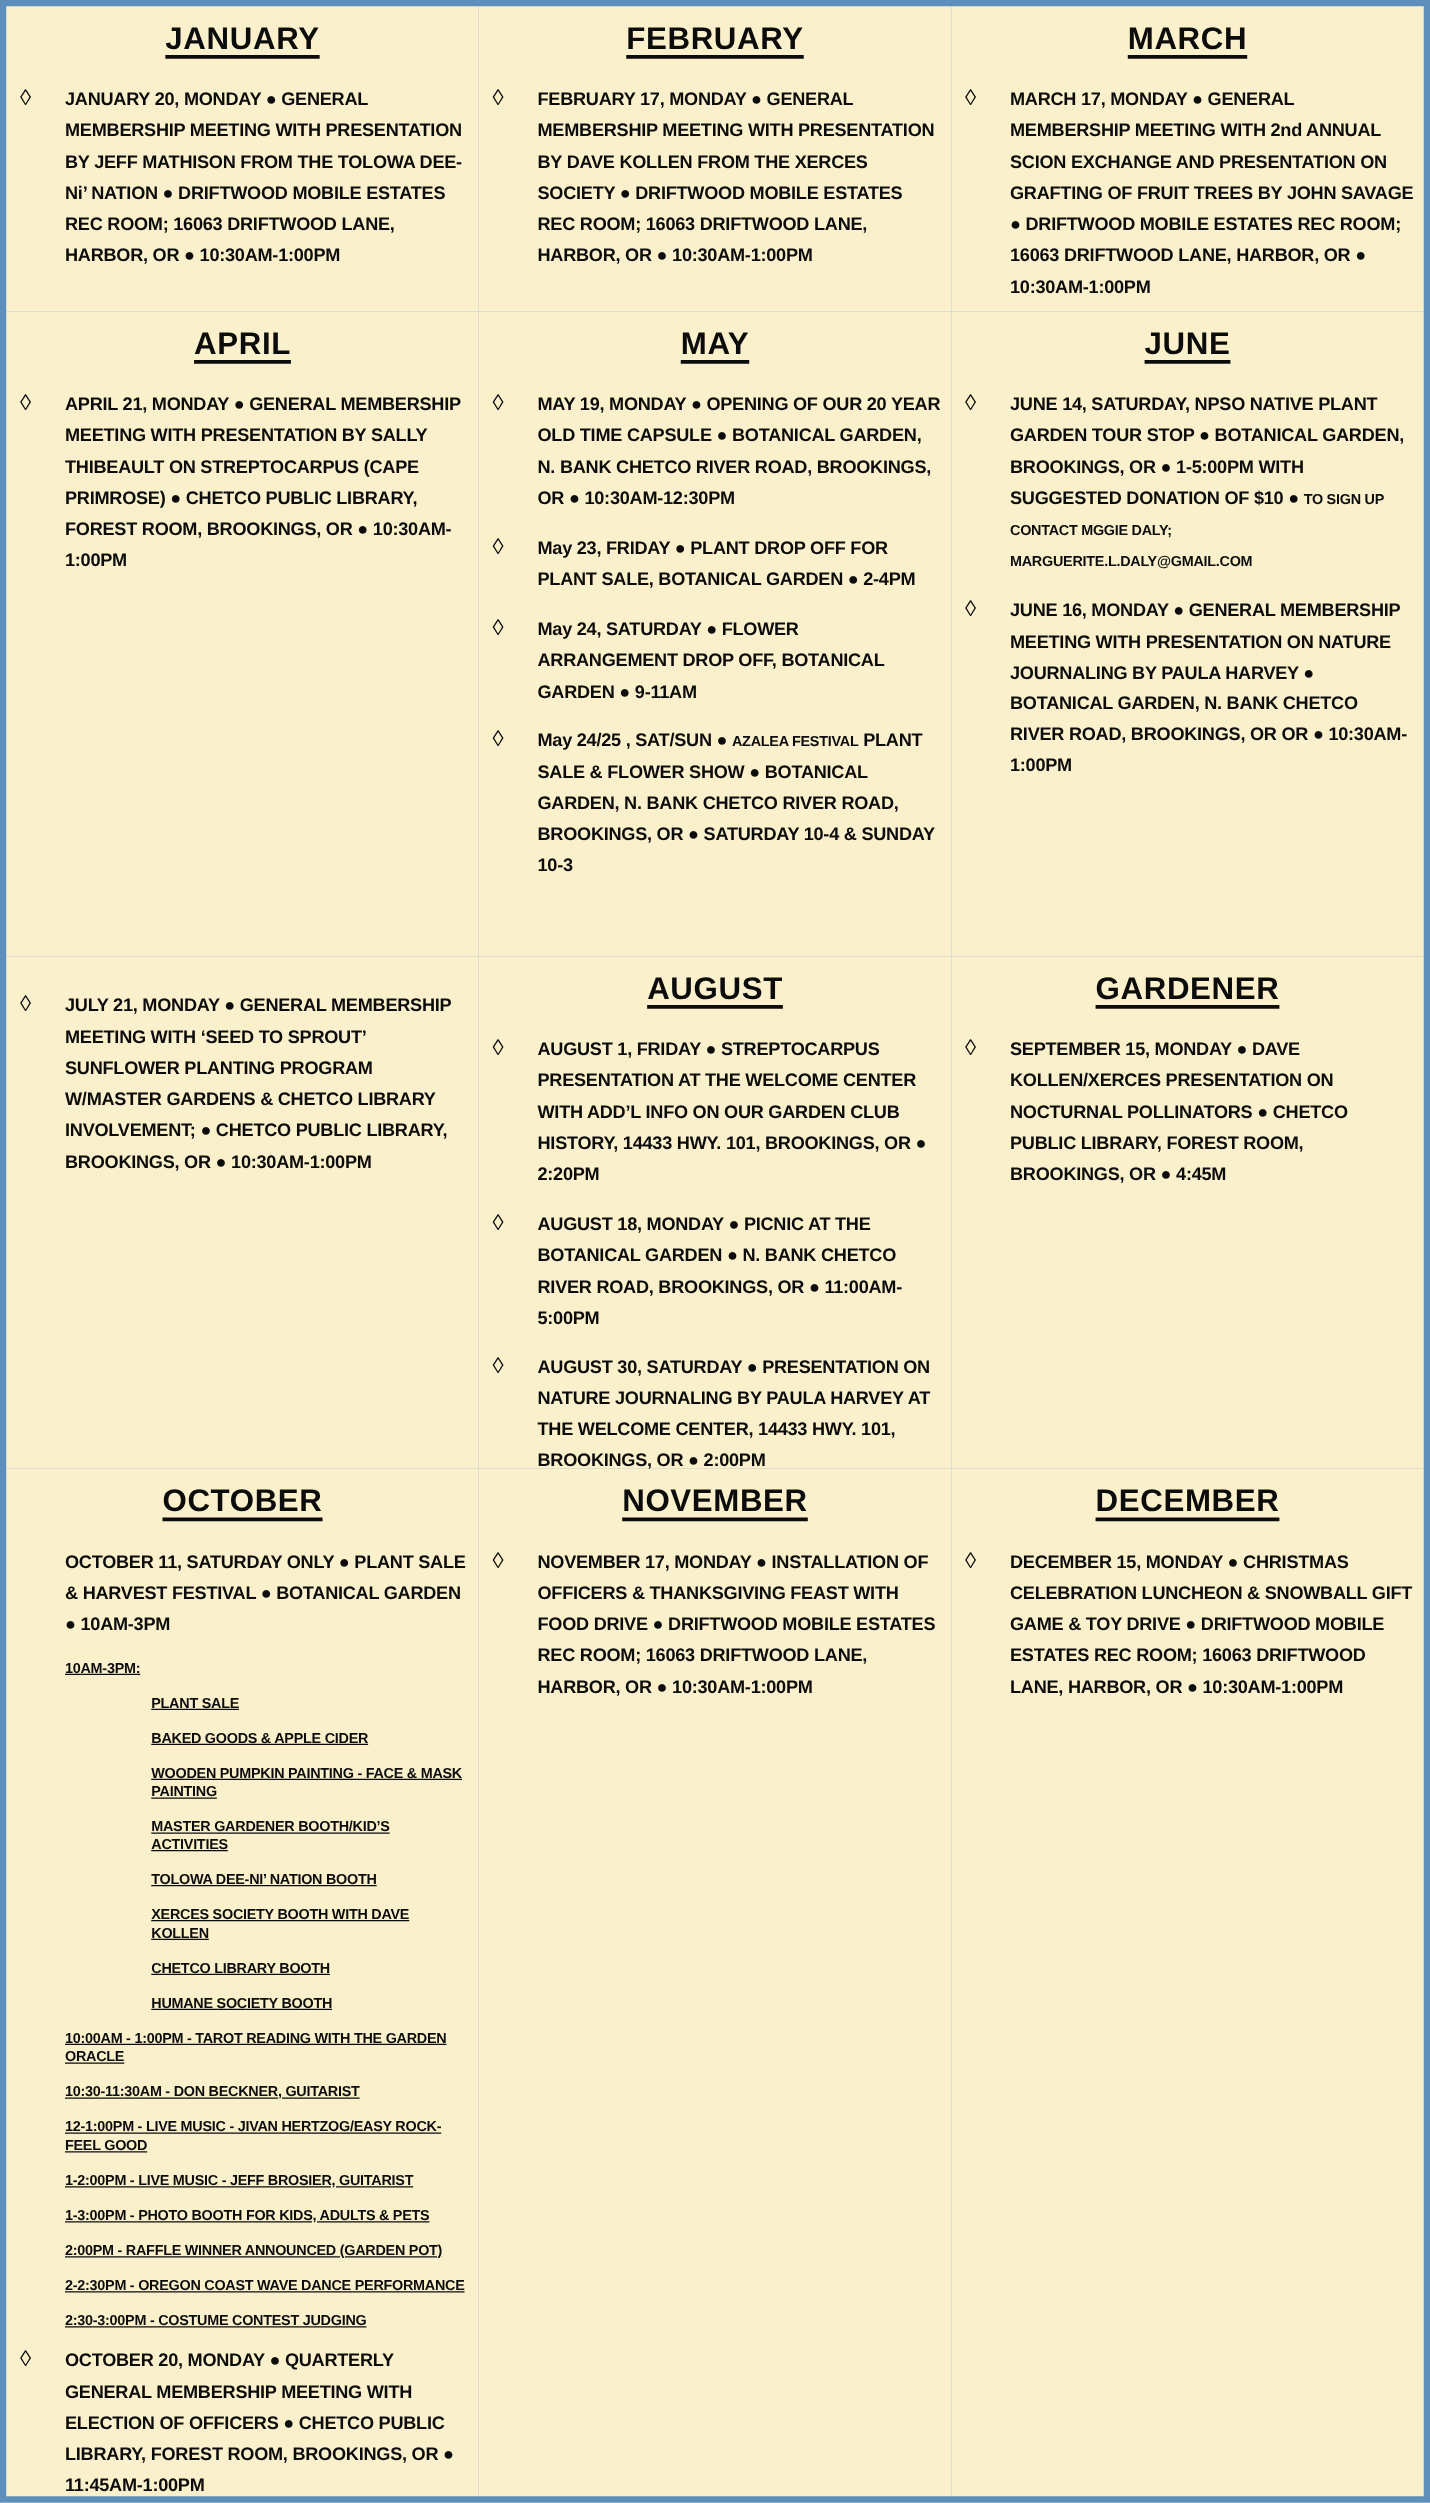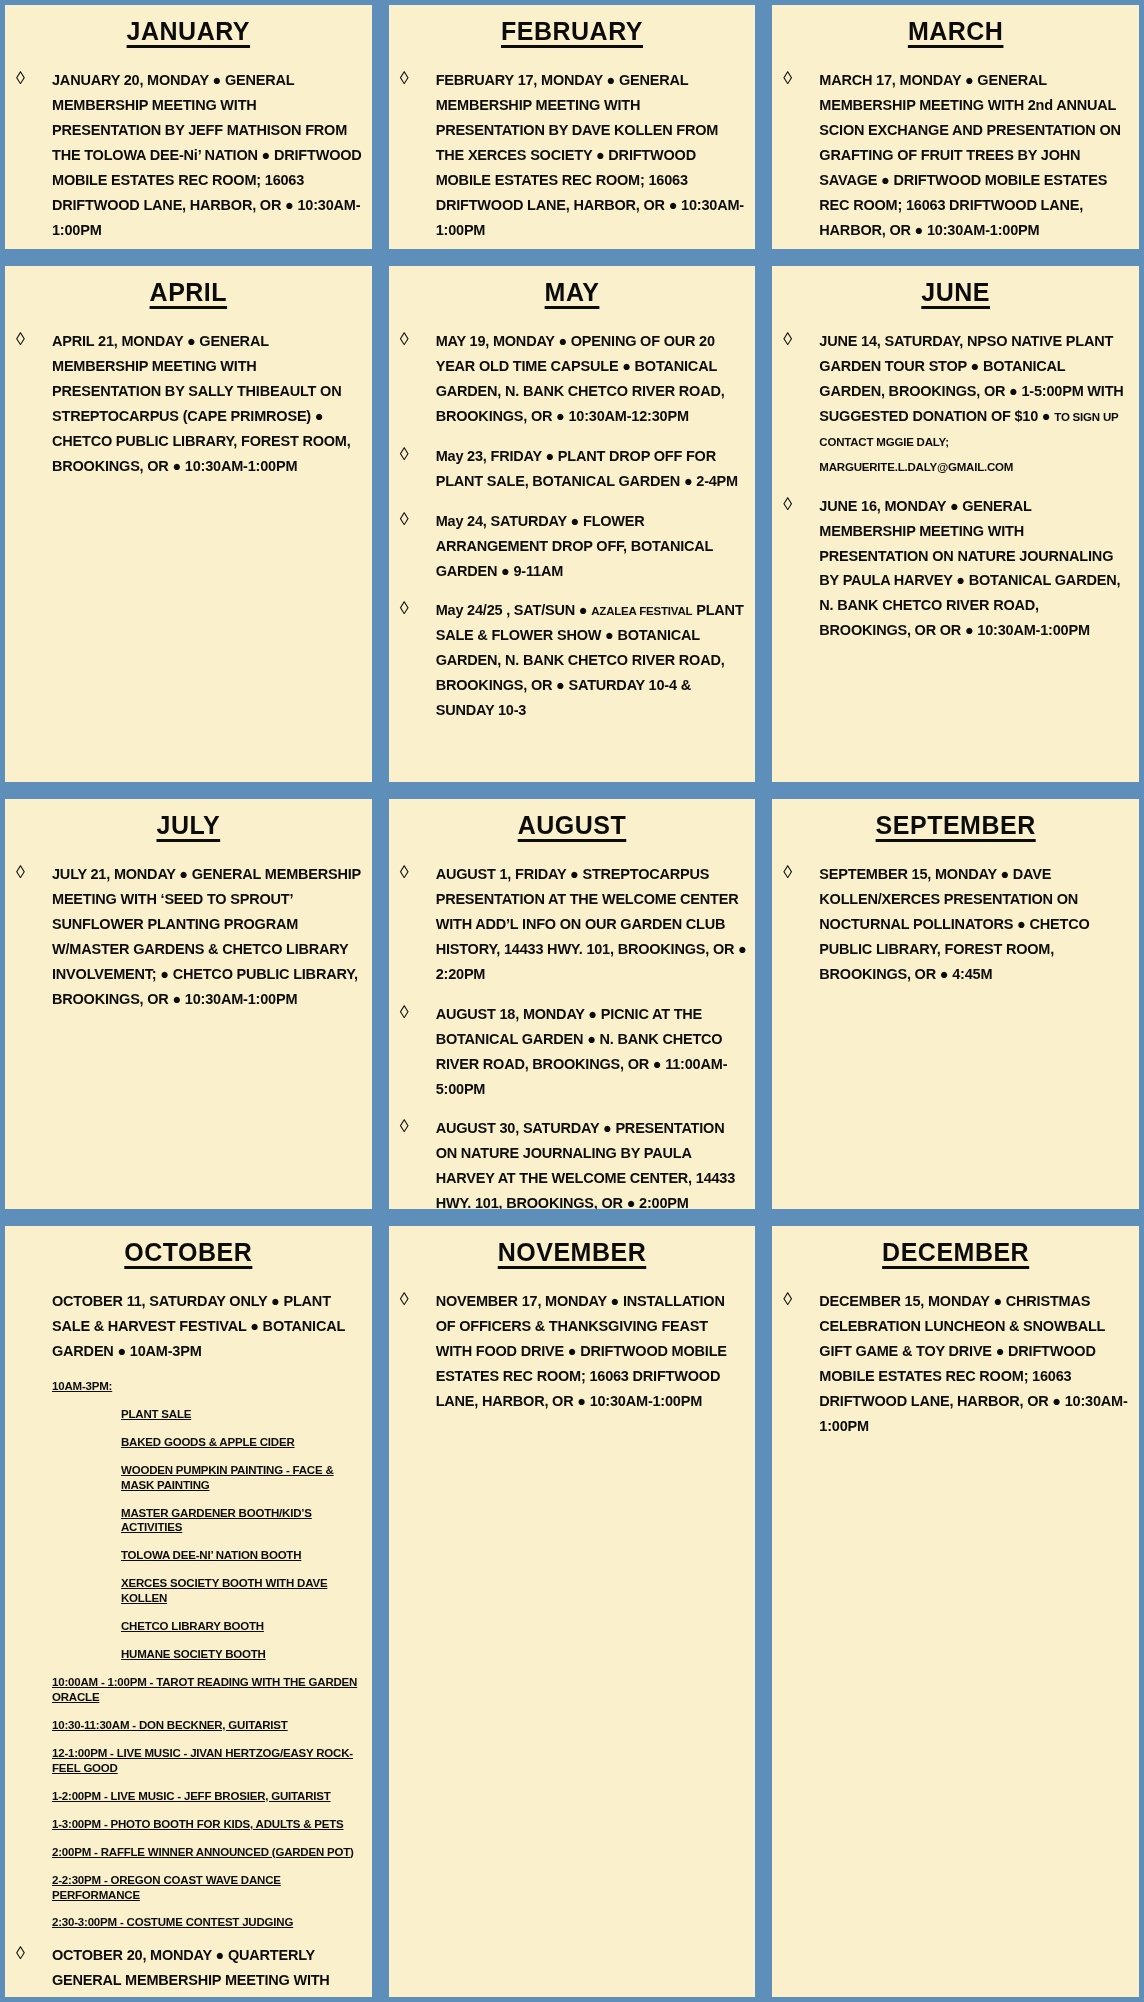"JANUARY" .calendar { gap: 17px -> 0 }
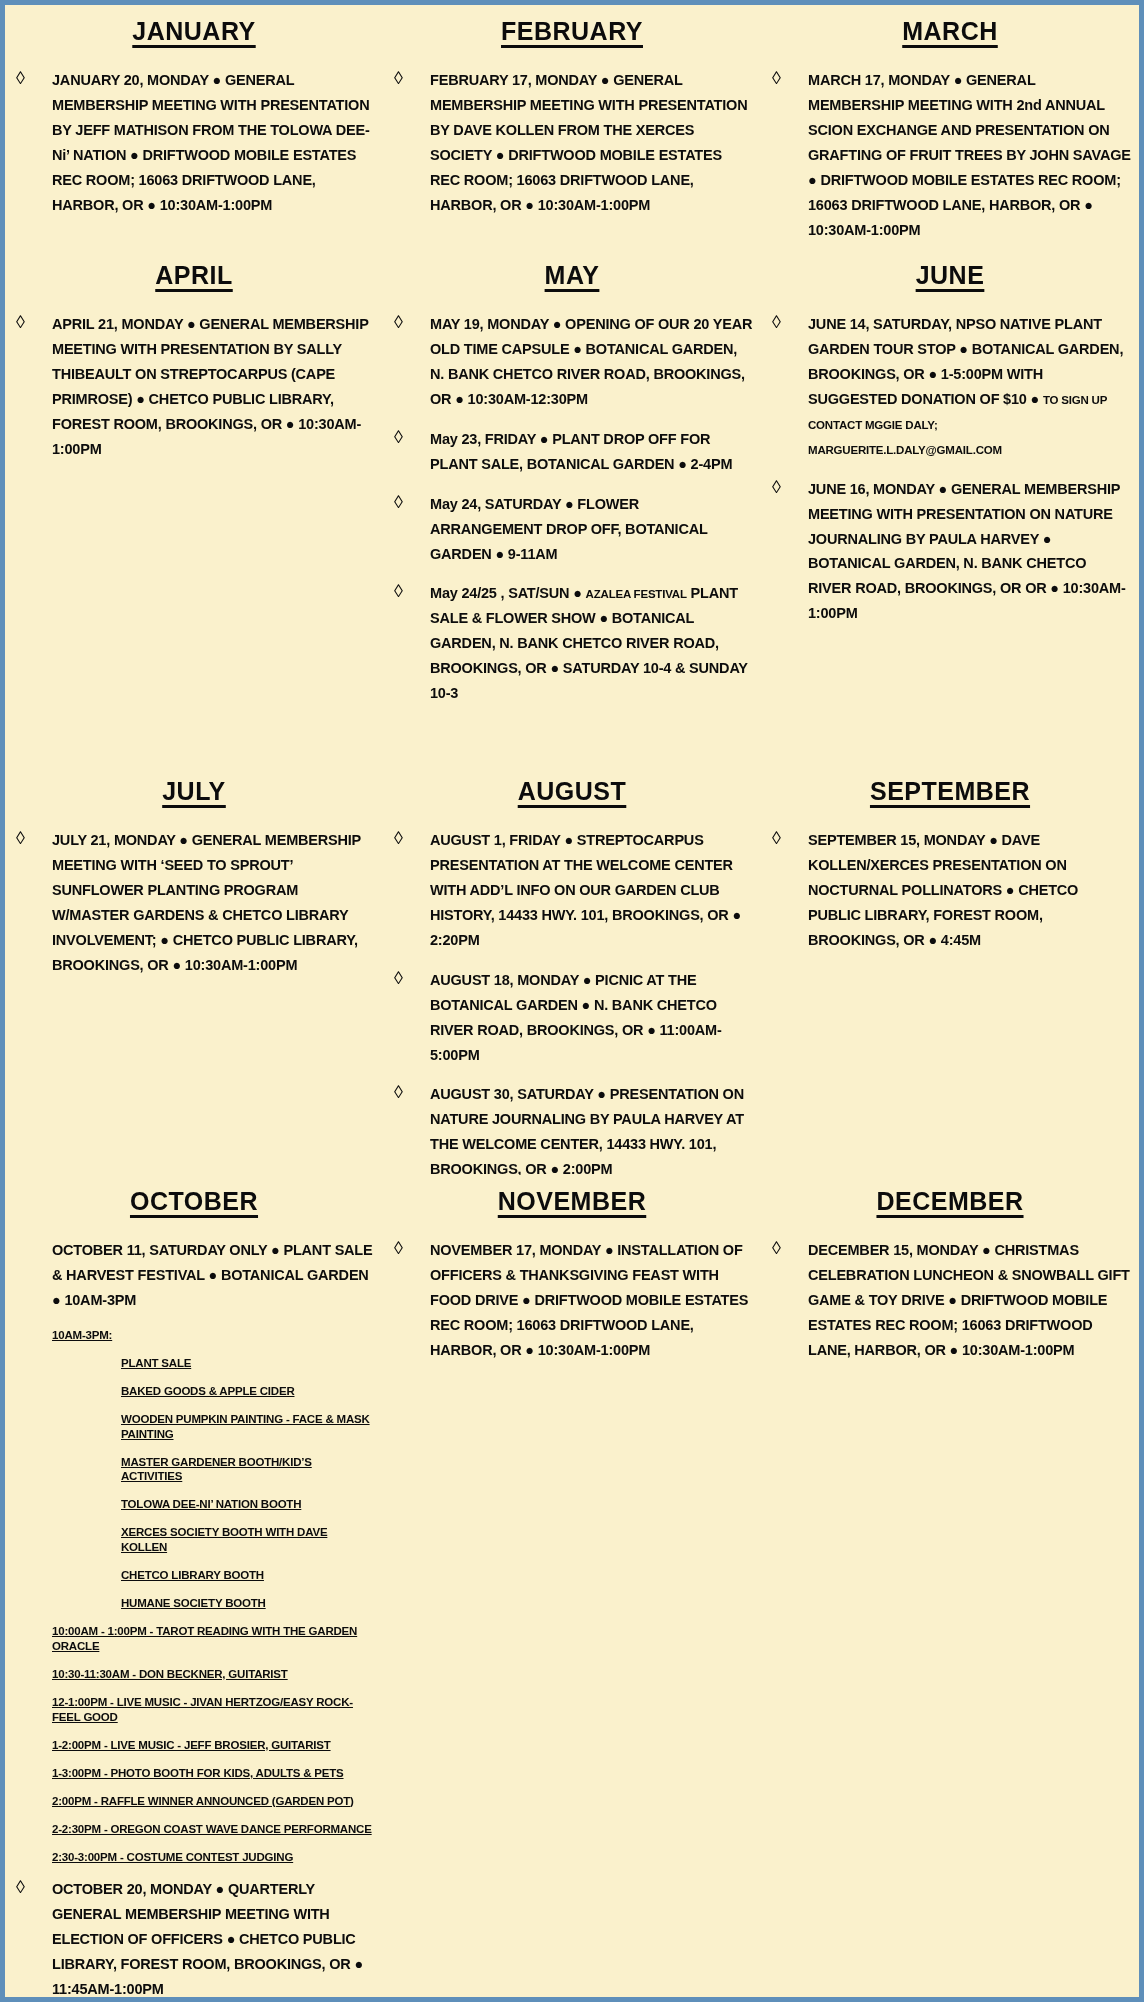"JULY" div.month-heading { html: <div> <span>JULY</span> </div> -> none }
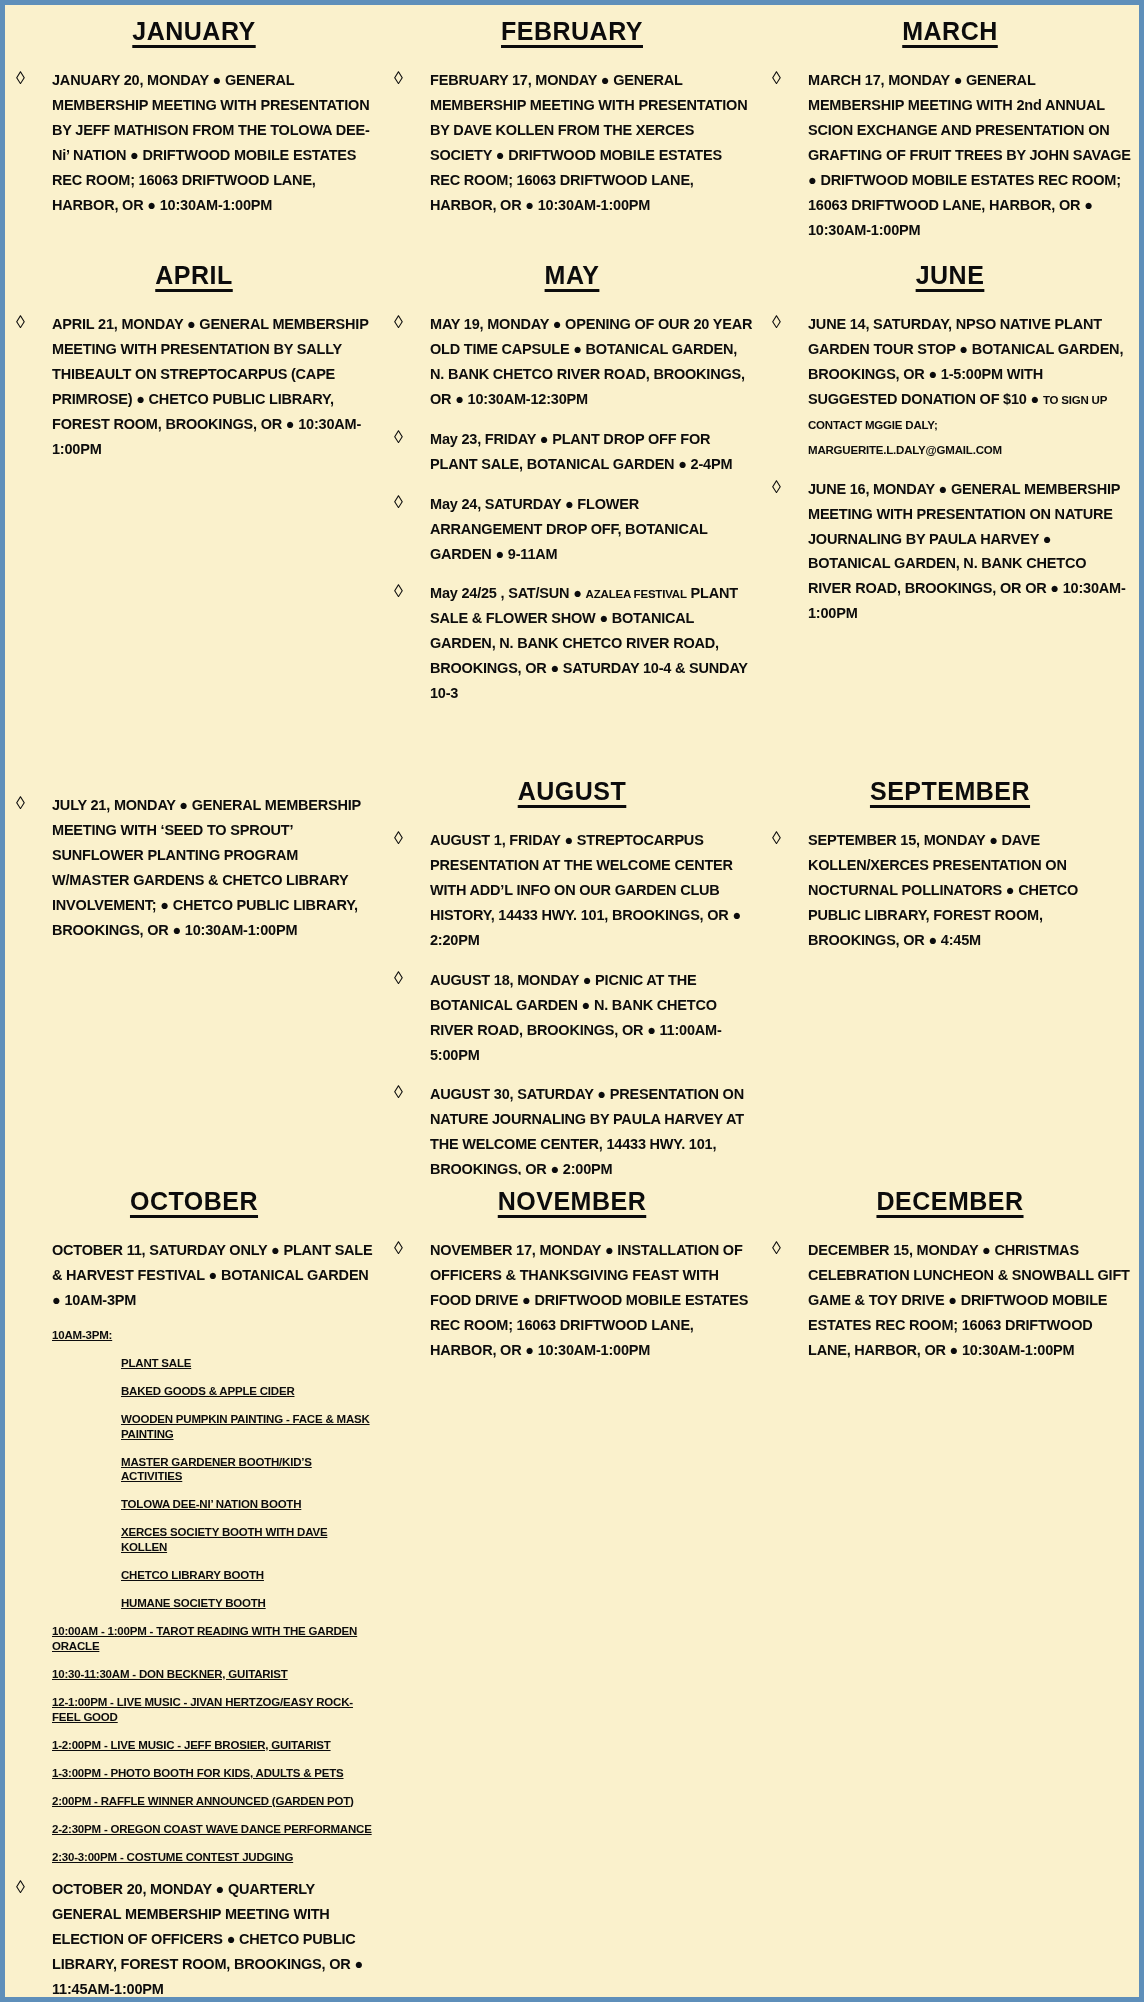"SEPTEMBER" span.month-heading-text { text: SEPTEMBER -> GARDENER }
